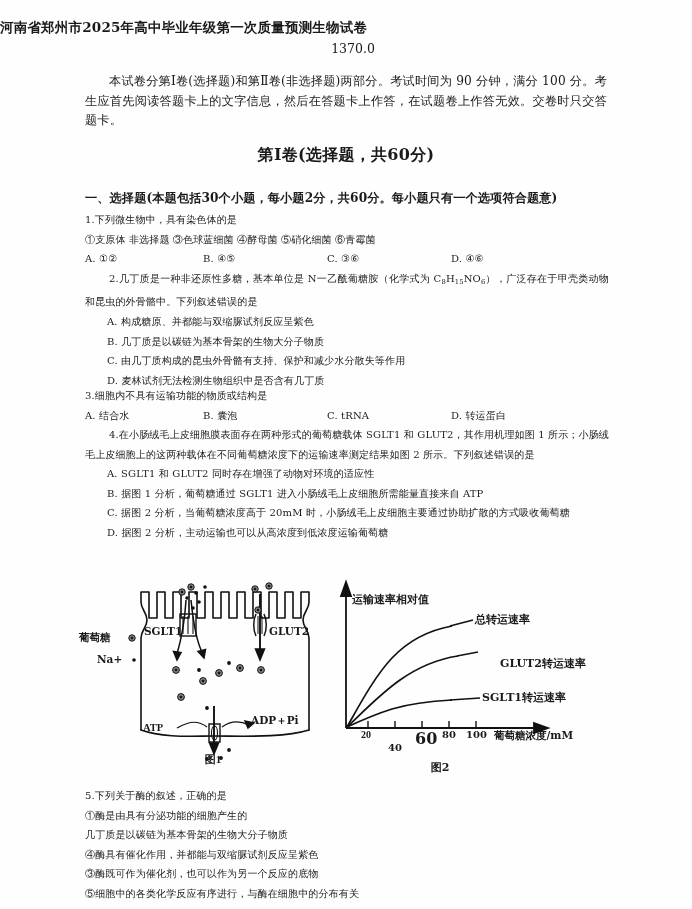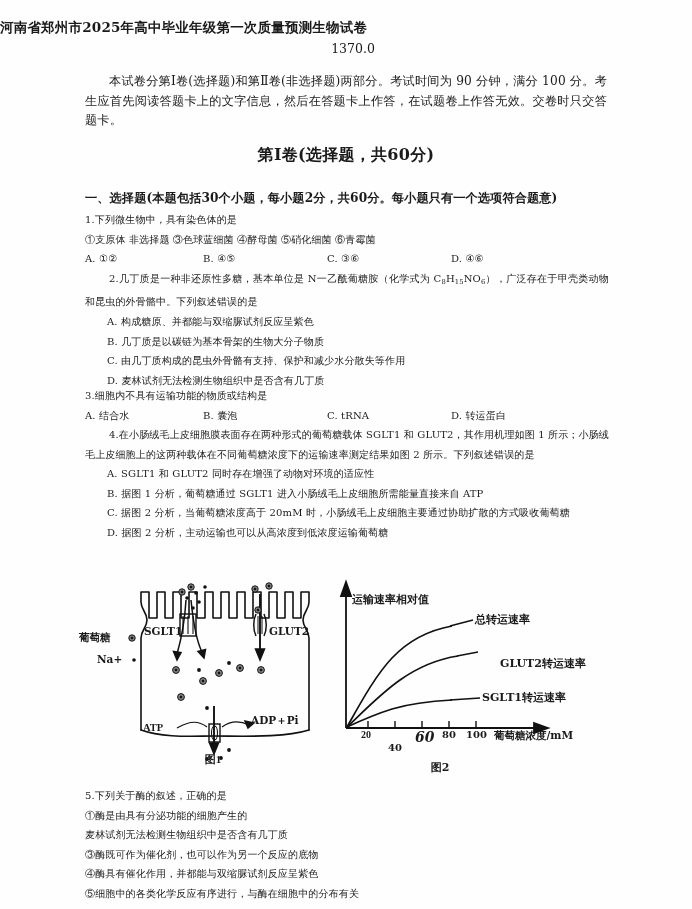"60" span.lbl-b { font-size: 14px -> 16px; font-style: italic -> none }
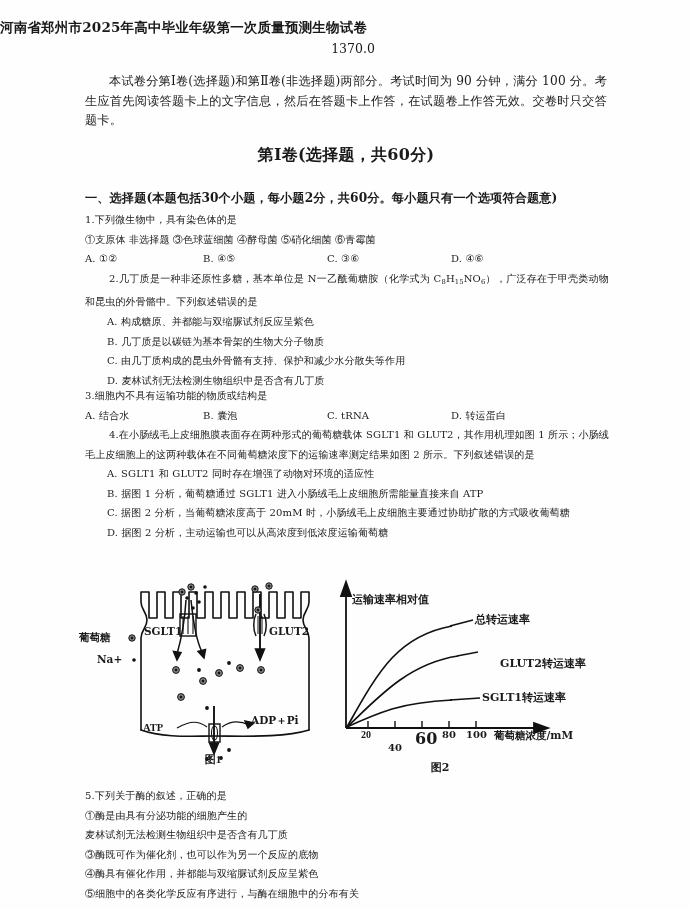"麦林试剂无法检测生物组织中是否含有几丁质" div { text: 麦林试剂无法检测生物组织中是否含有几丁 -> 几丁质是以碳链为基本骨架的生物大分子物 }
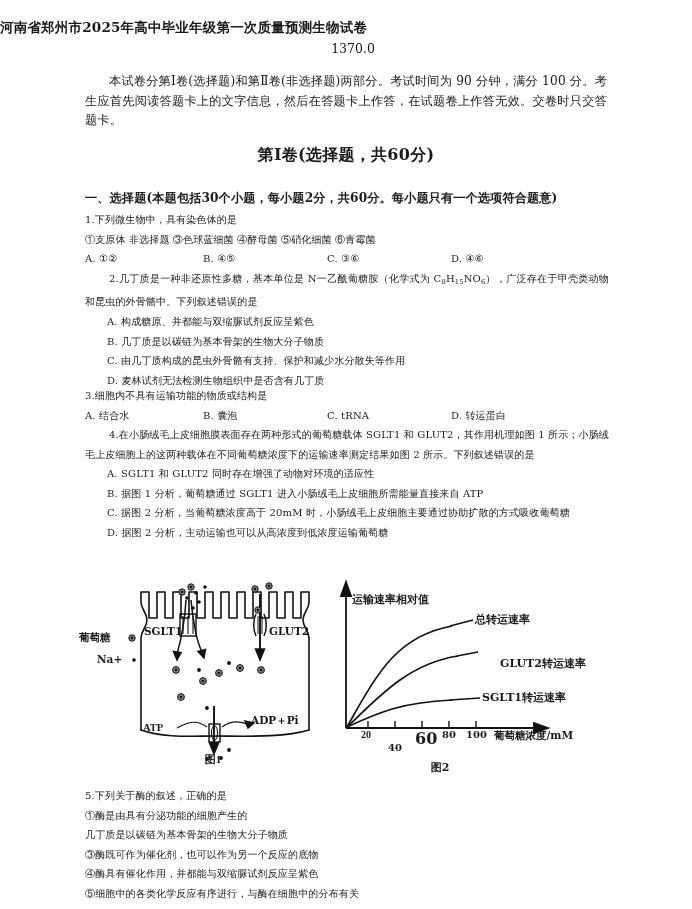"③酶既可作为催化剂，也可以作为另一个反应的底物" div { order: before "④酶具有催化作用，并都能与双缩脲试剂反应呈紫色" -> after "④酶具有催化作用，并都能与双缩脲试剂反应呈紫色" }
